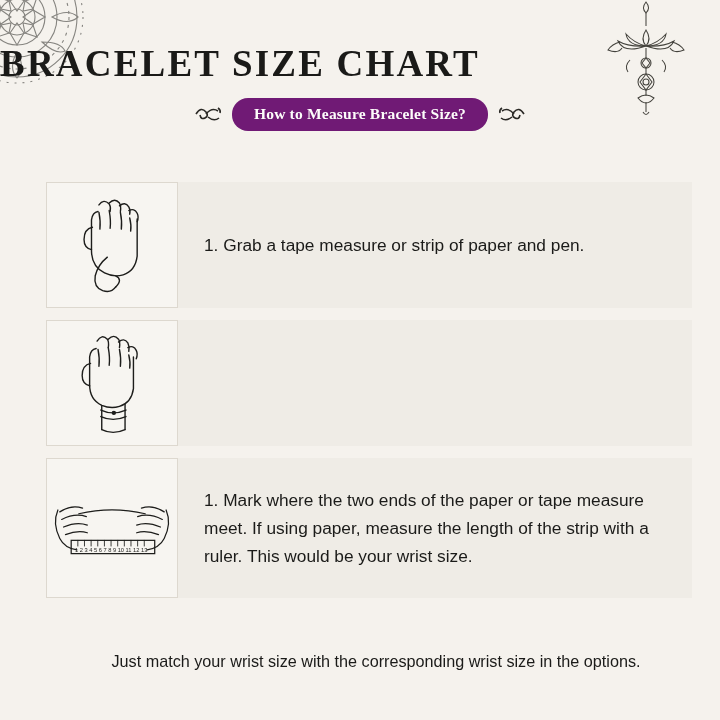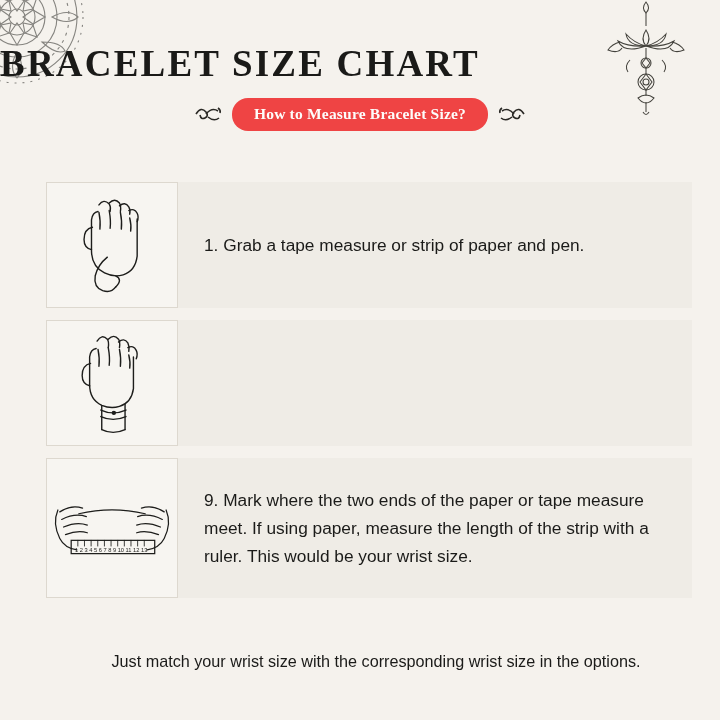"How to Measure Bracelet Size?" .subtitle-pill { background: #ef4444 -> #701a75 }
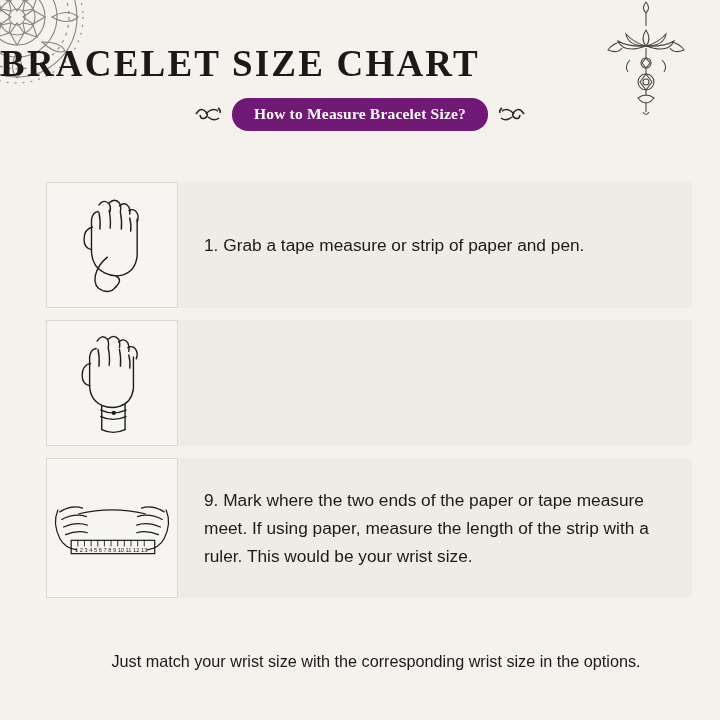"9. Mark where the two" div.step-text { text: 9 -> 1 }
